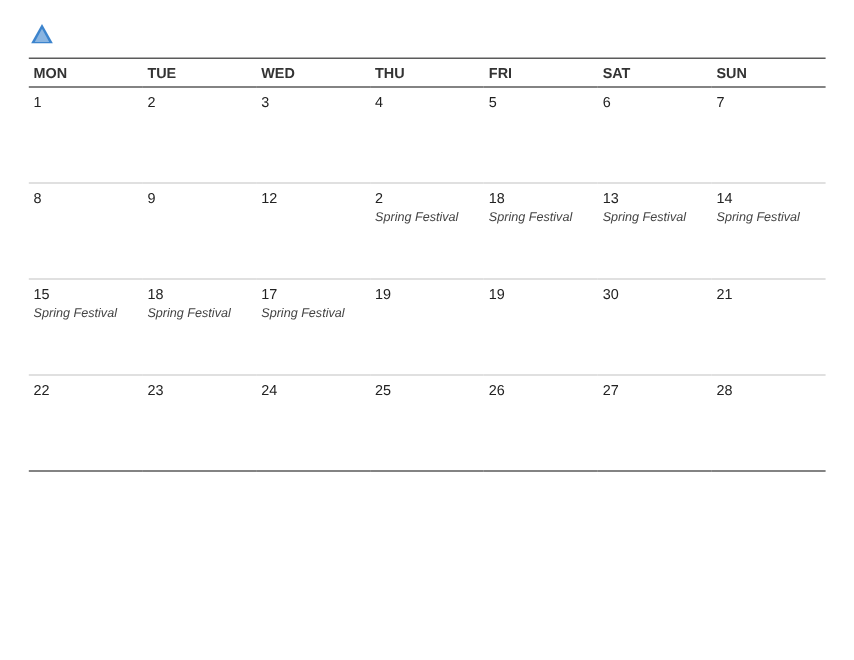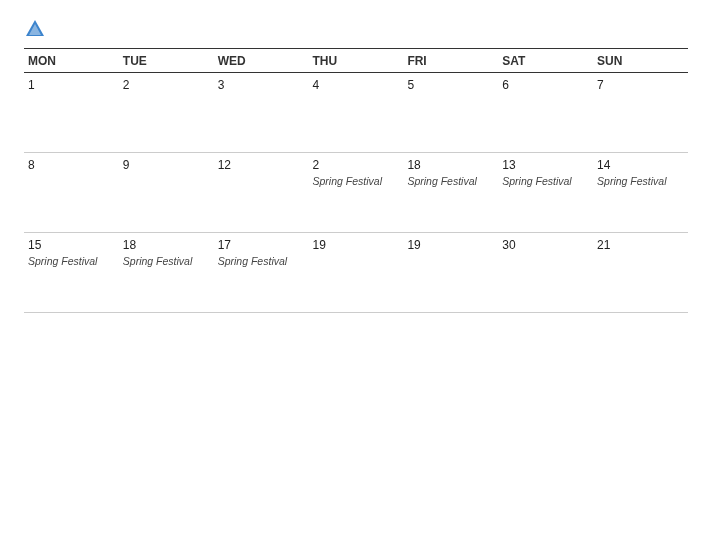"22" tr.last-row { html: none -> <tr> <td> <span>22</span> </td> <td> <span>23</span> </td> <td> <span>24</span> </td> <td> <span>25</span> </td> <td> <span>26</span> </td> <td> <span>27</span> </td> <td> <span>28</span> </td> </tr> }
